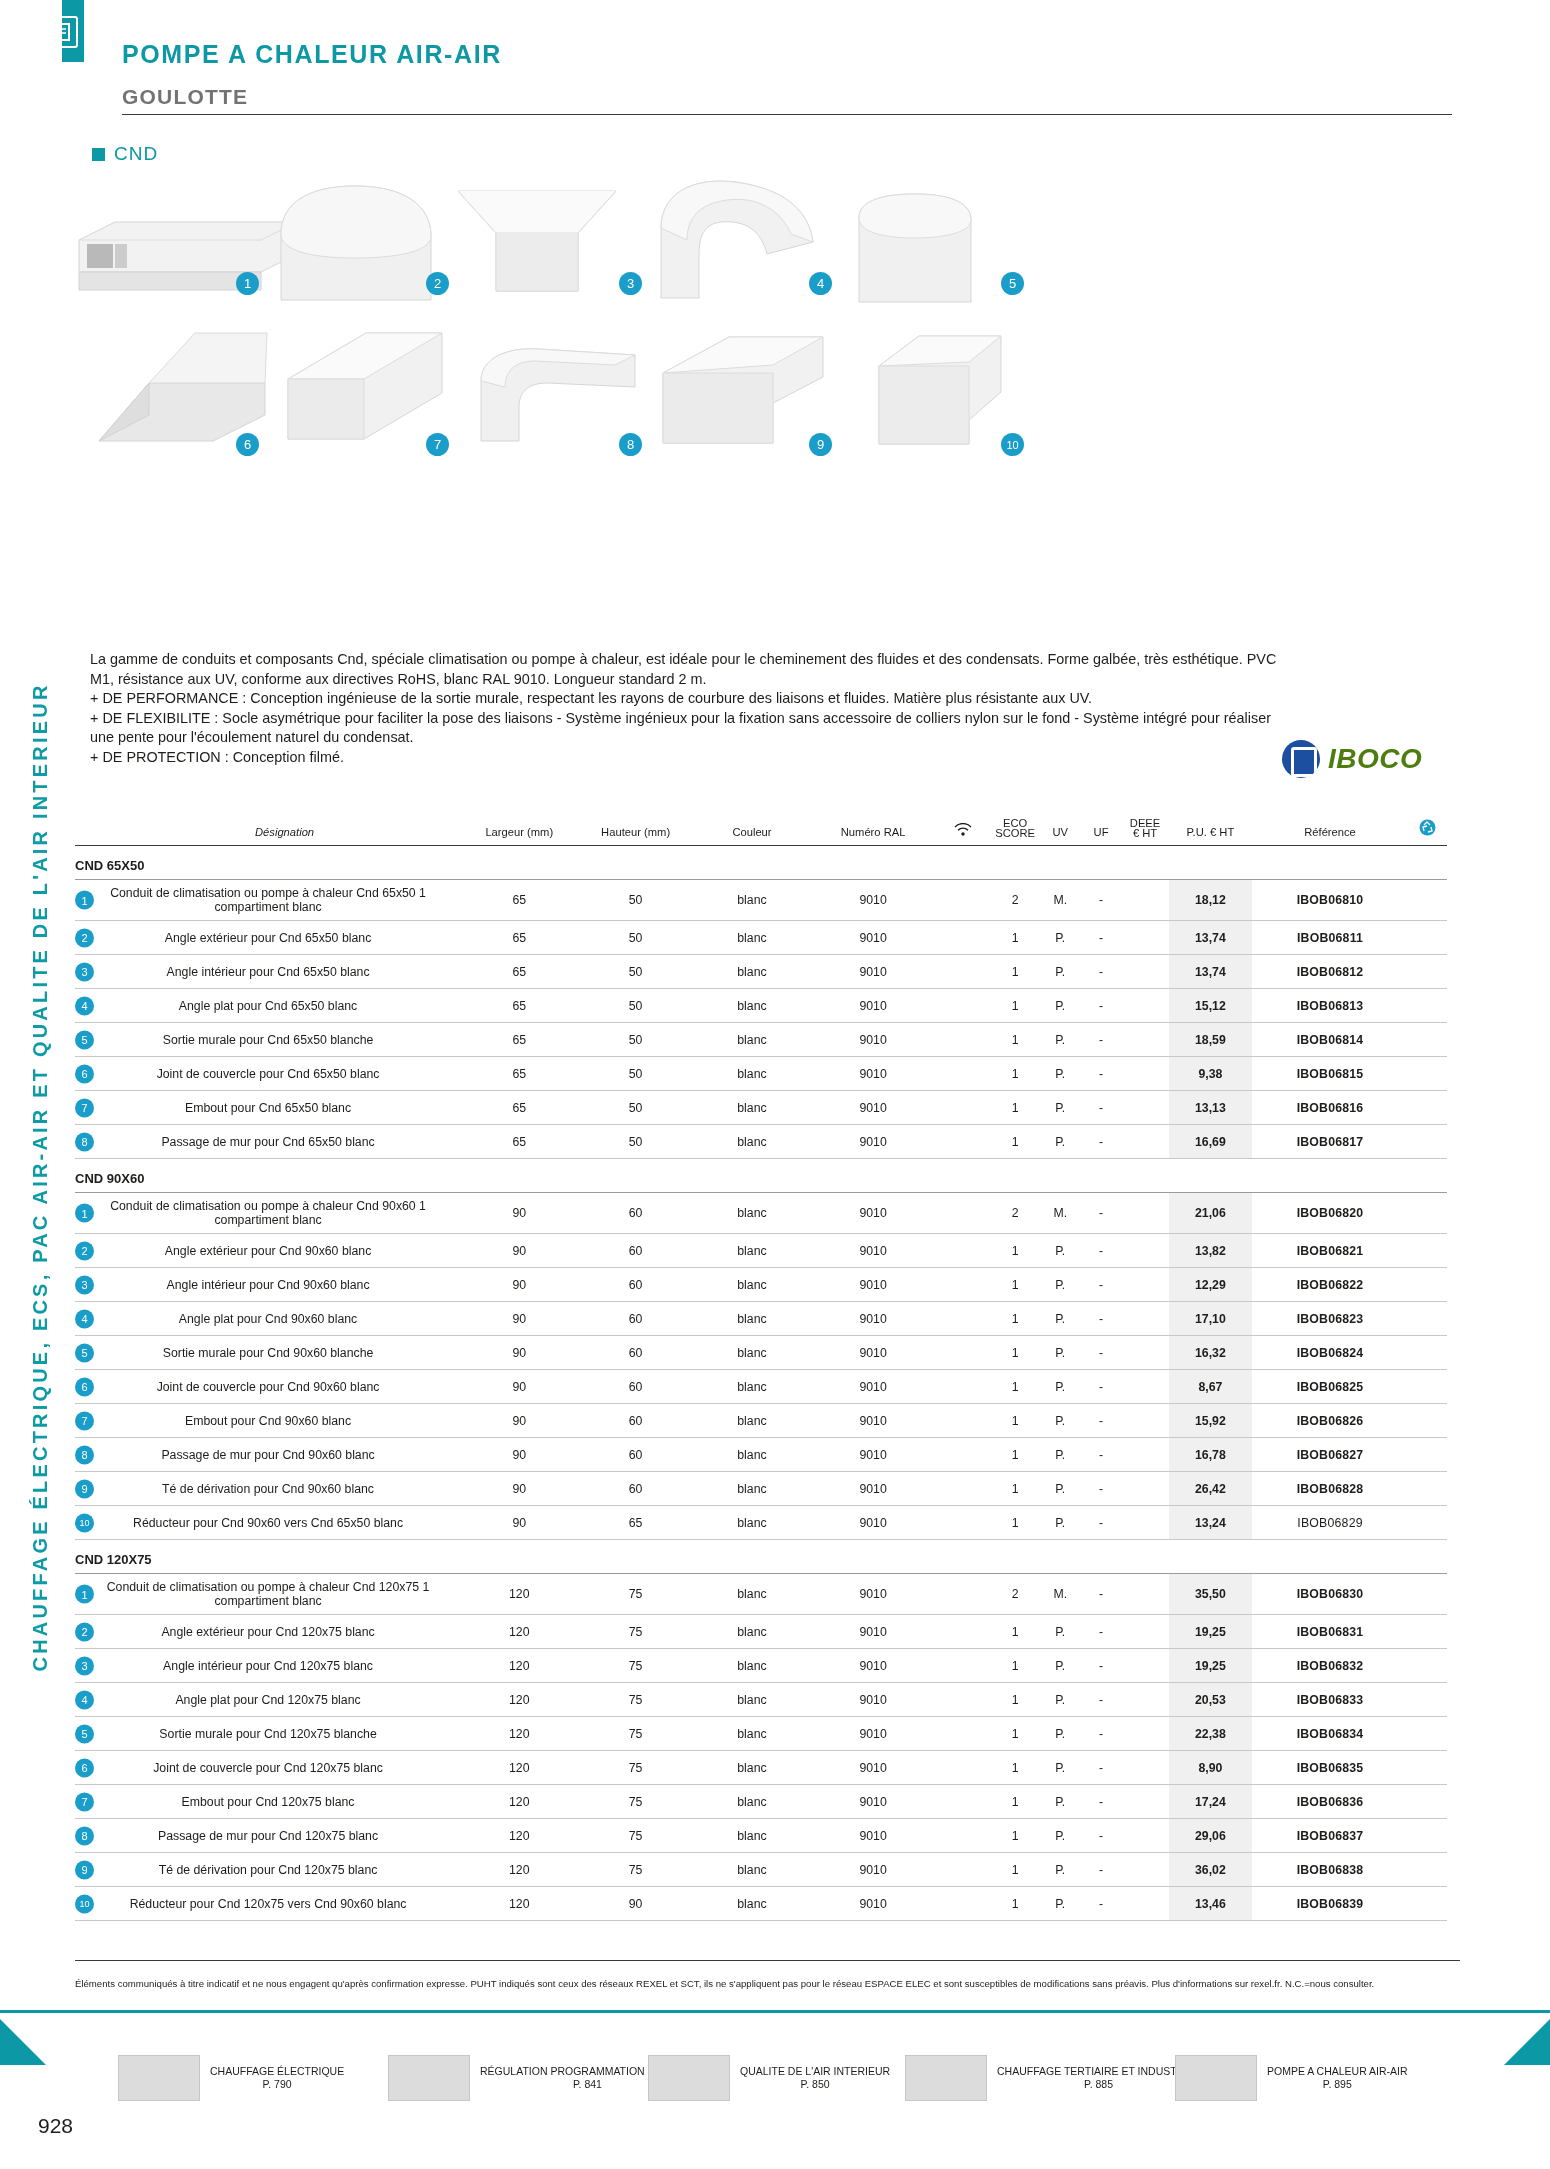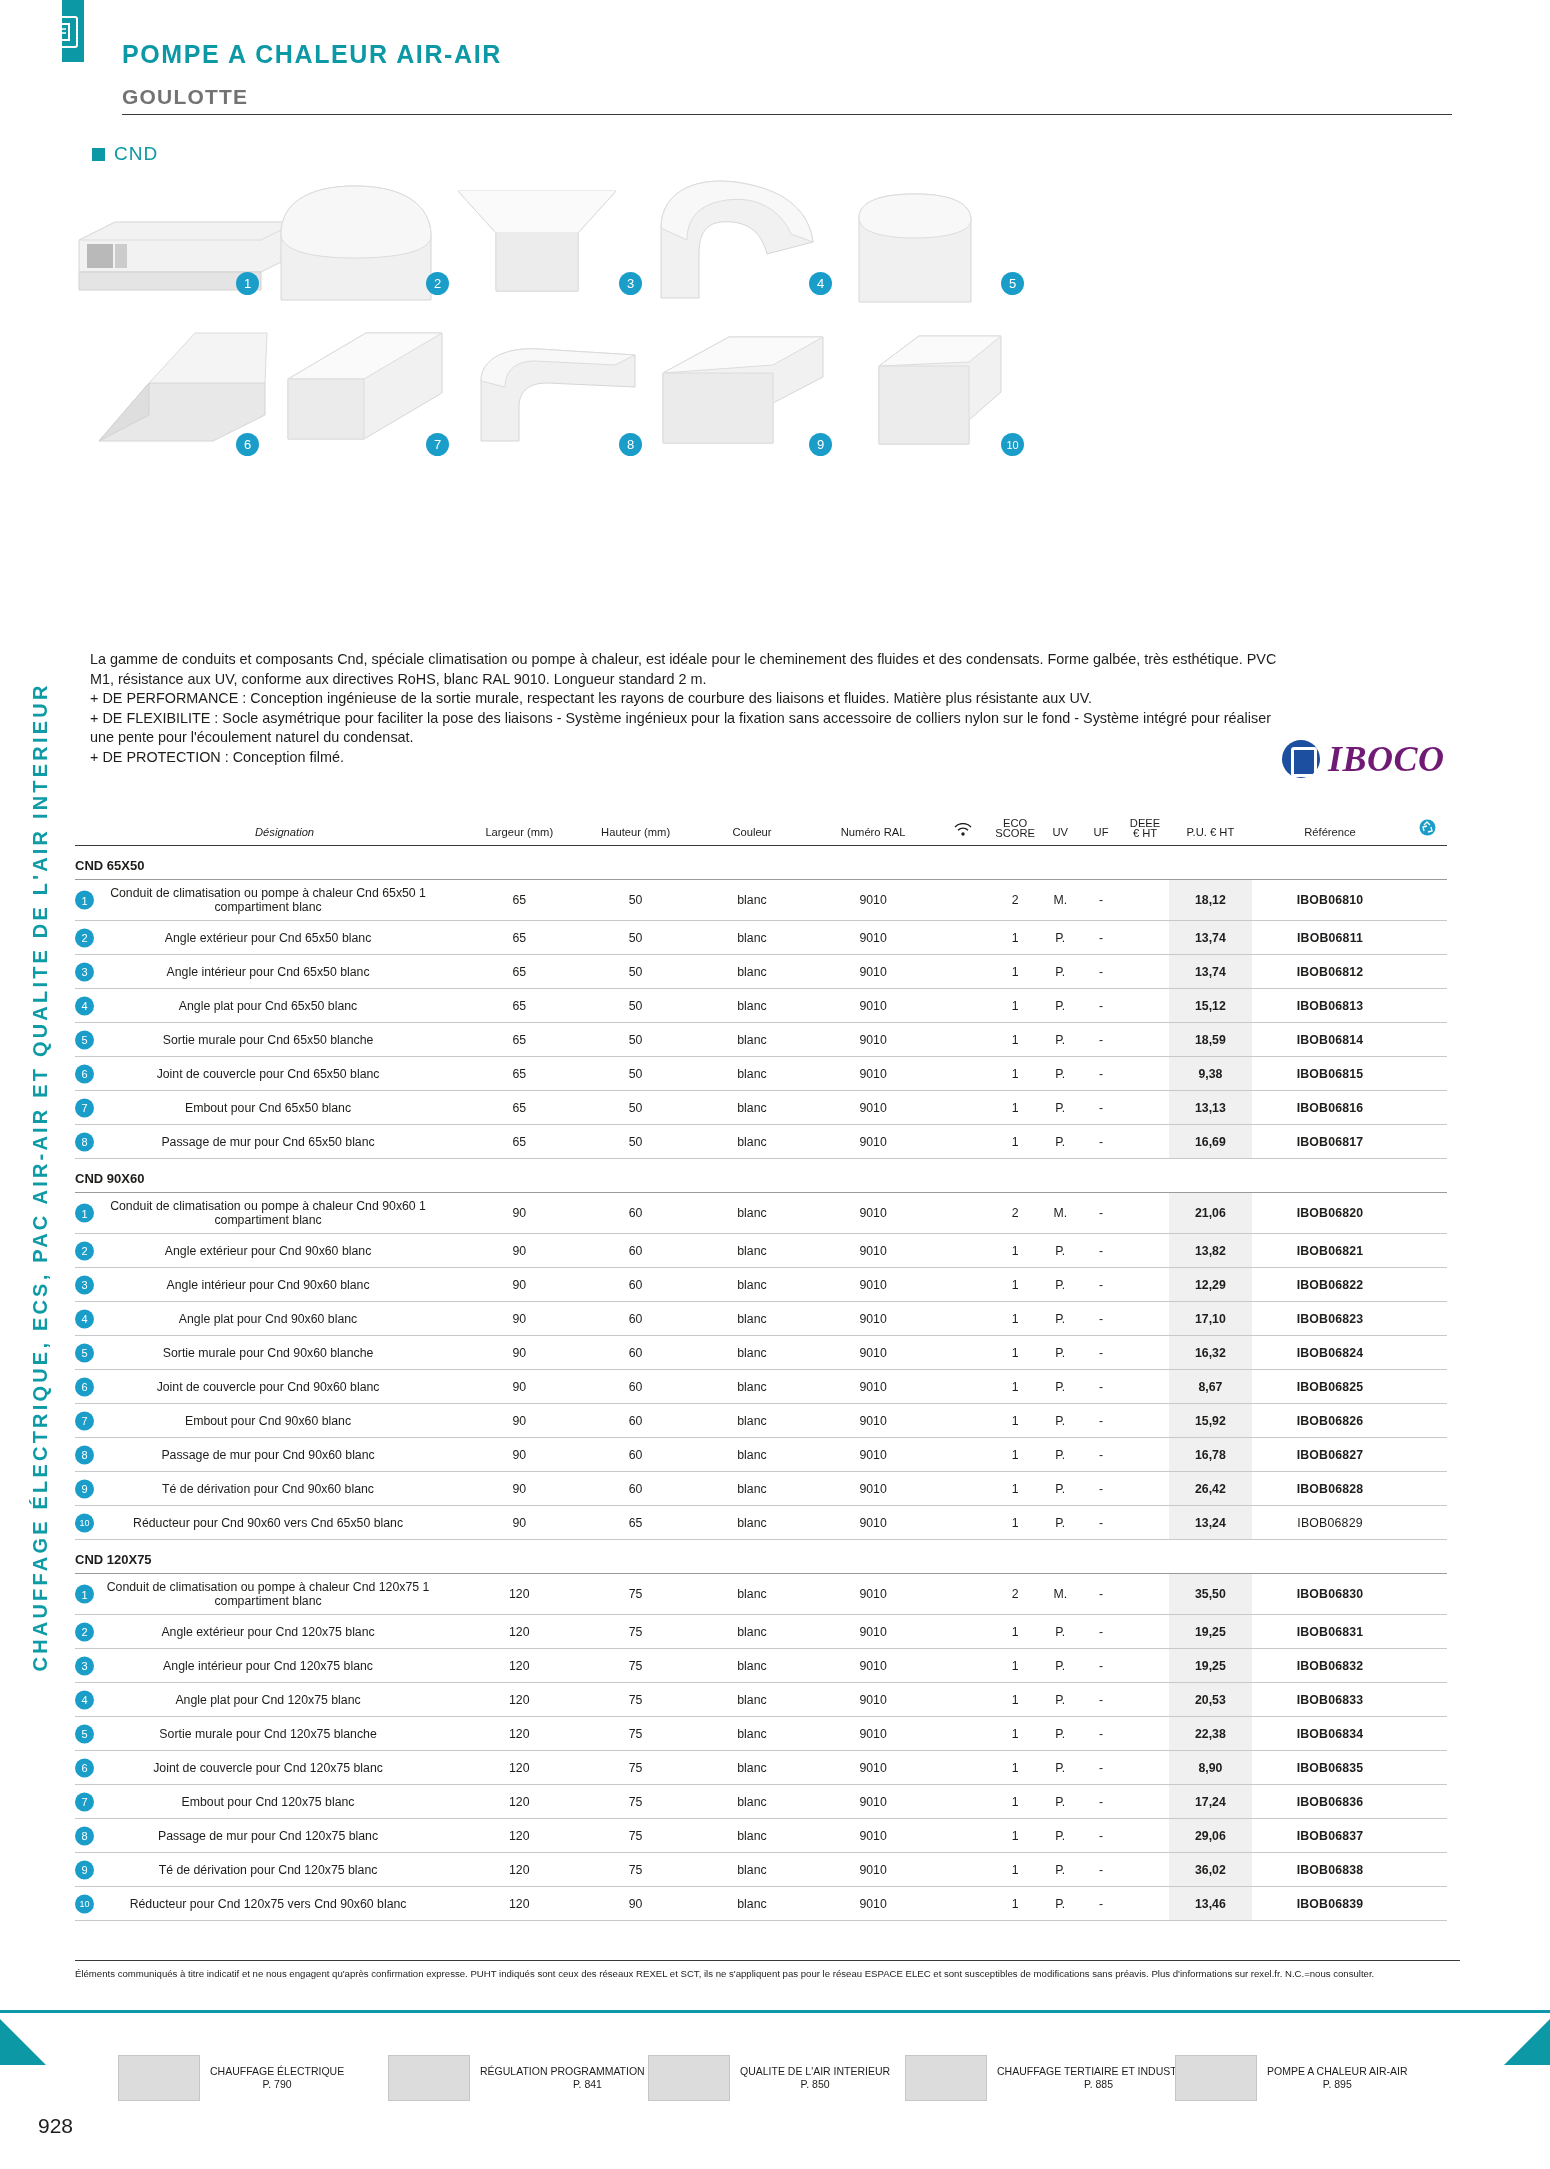"IBOCO" .iboco-text { color: #701a75 -> #4d7c0f; font-family: Liberation Serif, serif -> Liberation Sans, sans-serif; font-size: 36px -> 28px }
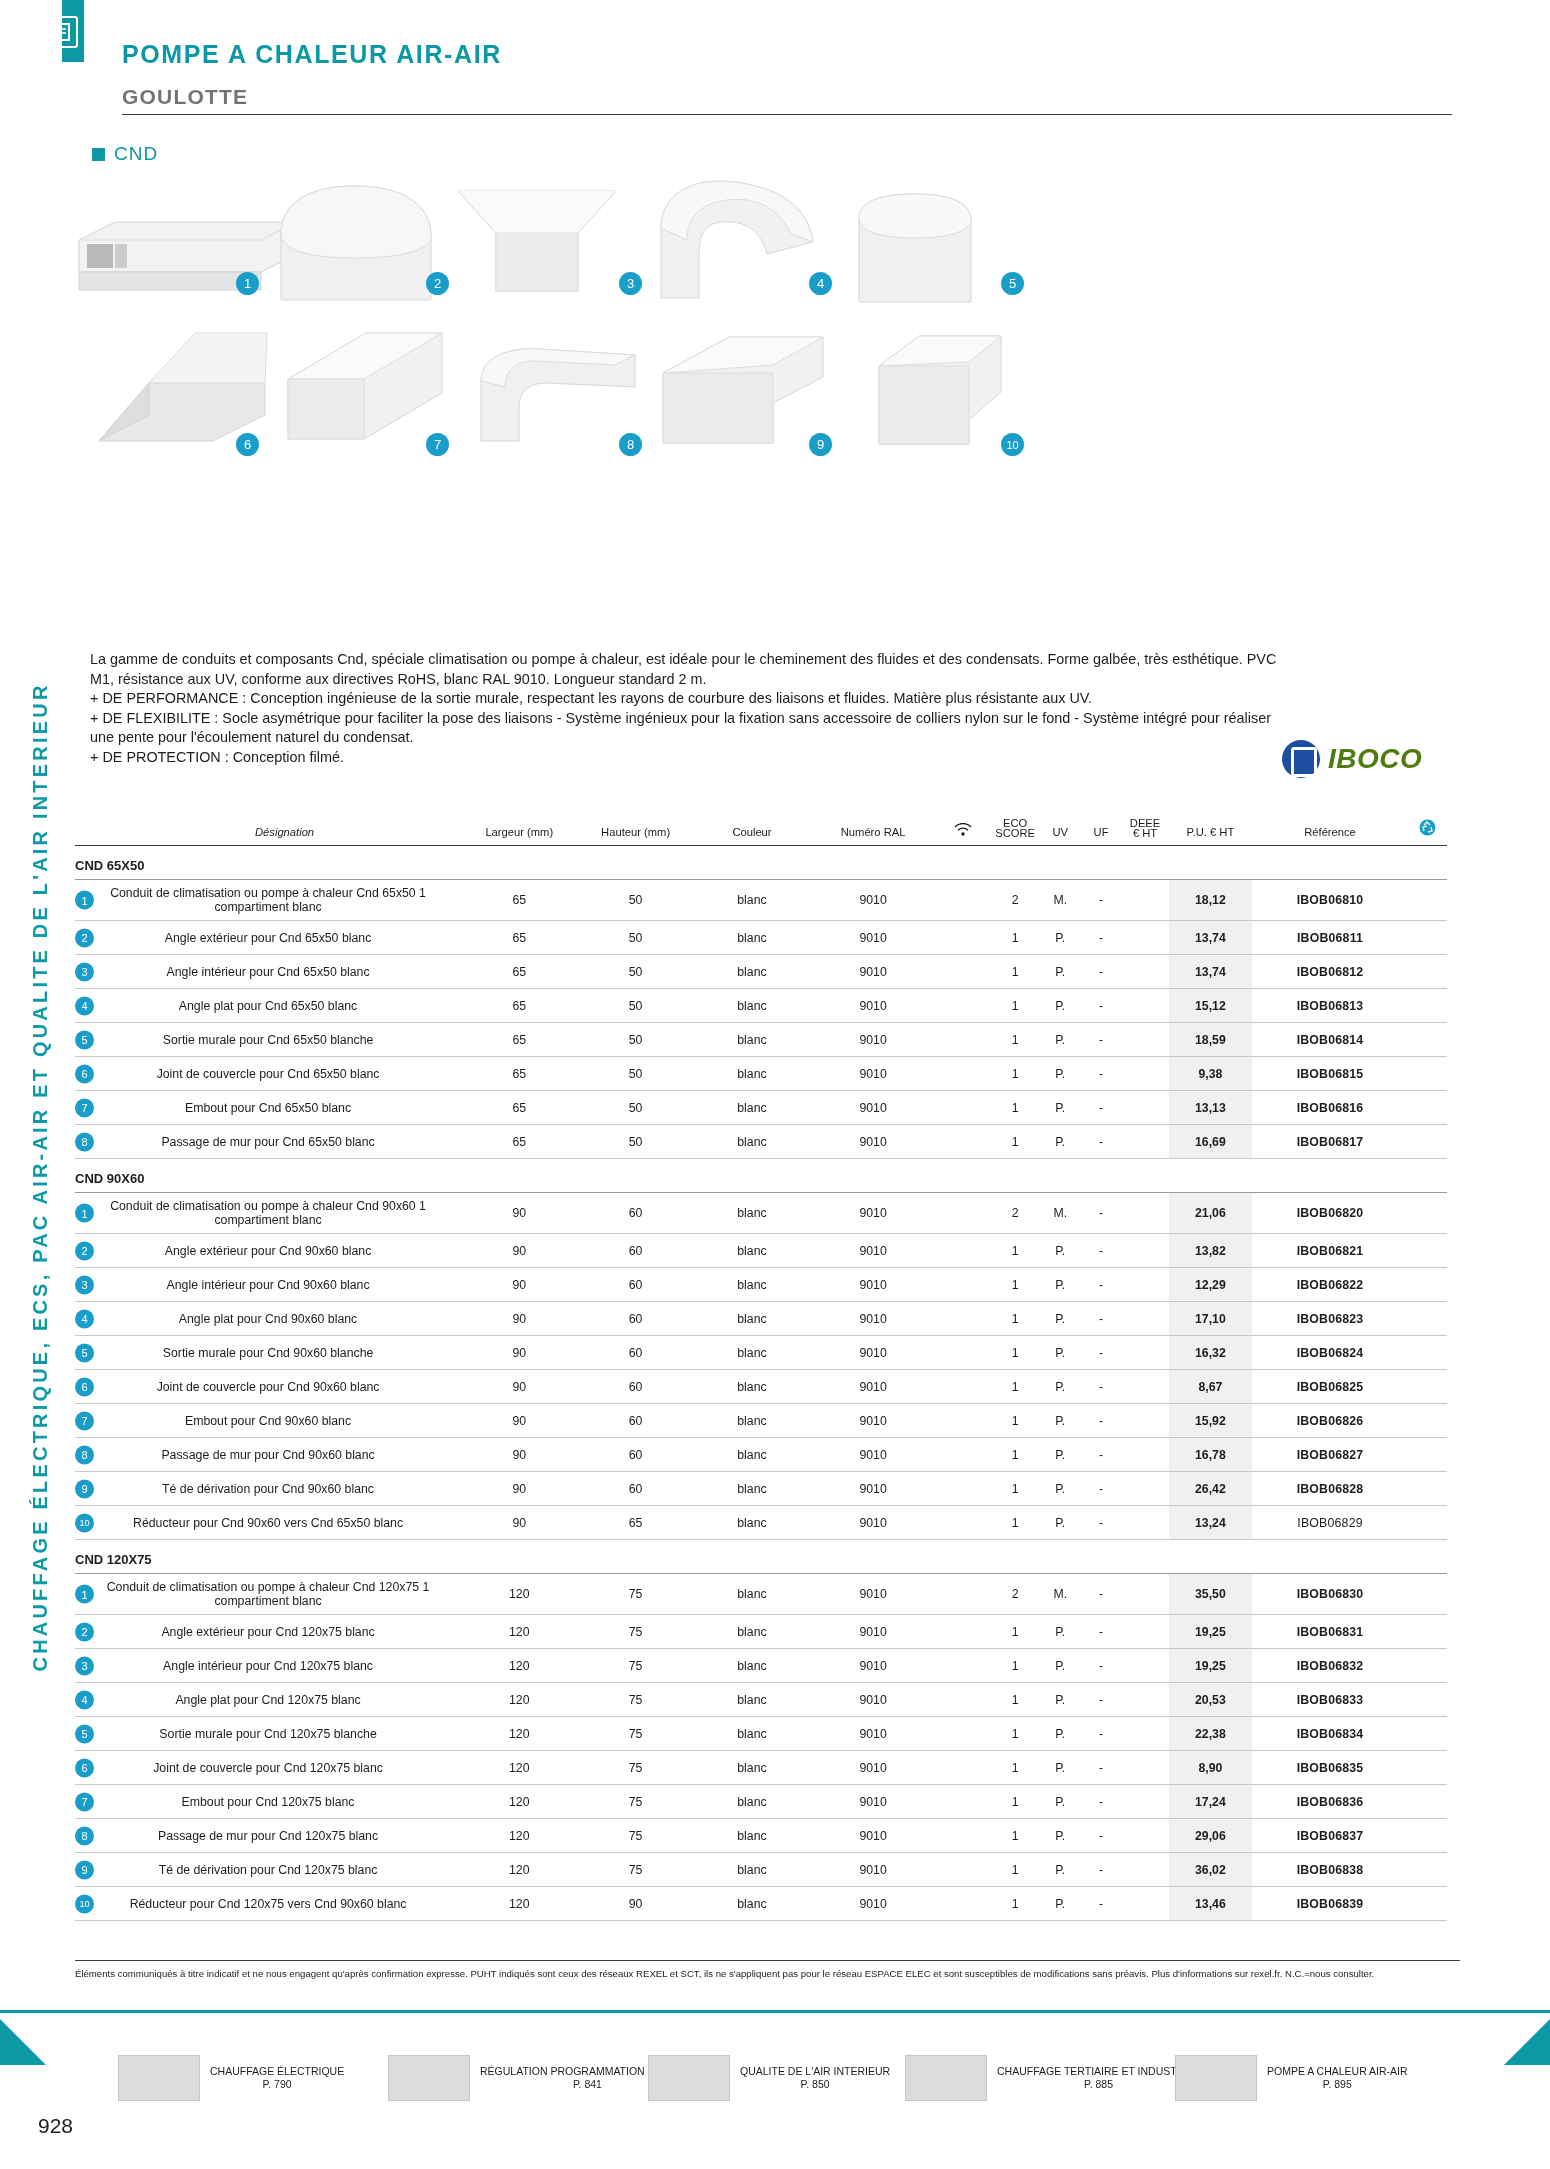"Éléments communiqués à titre indicatif" .footnote { padding-top: 7px -> 17px }
